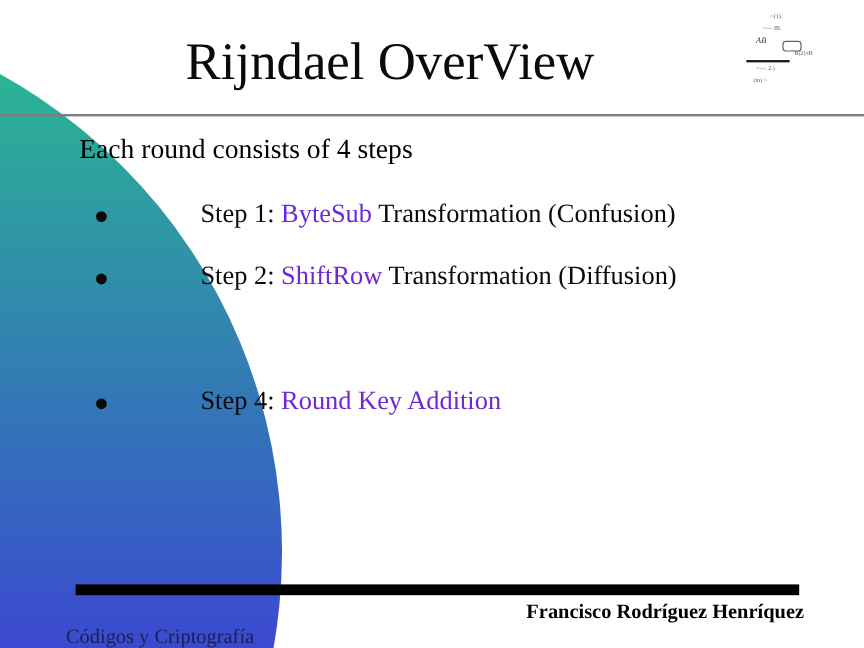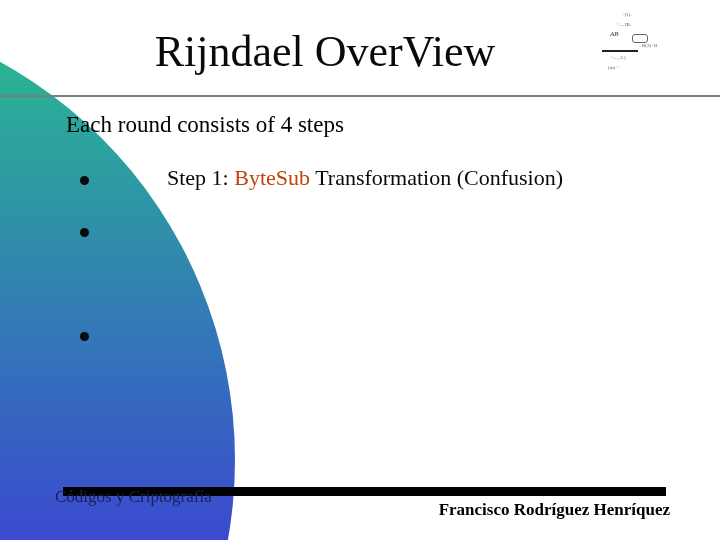"AB" .formula-thumb { left: 600px -> 620px }
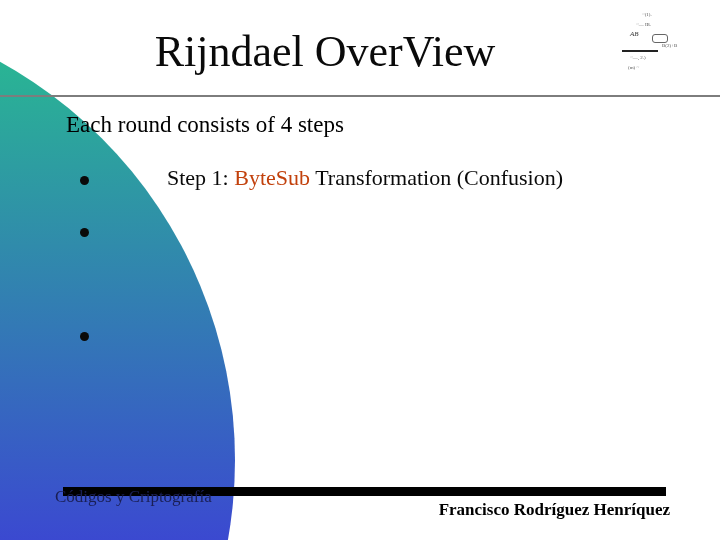"ByteSub" .kw { color: #c2410c -> #6d28d9 }
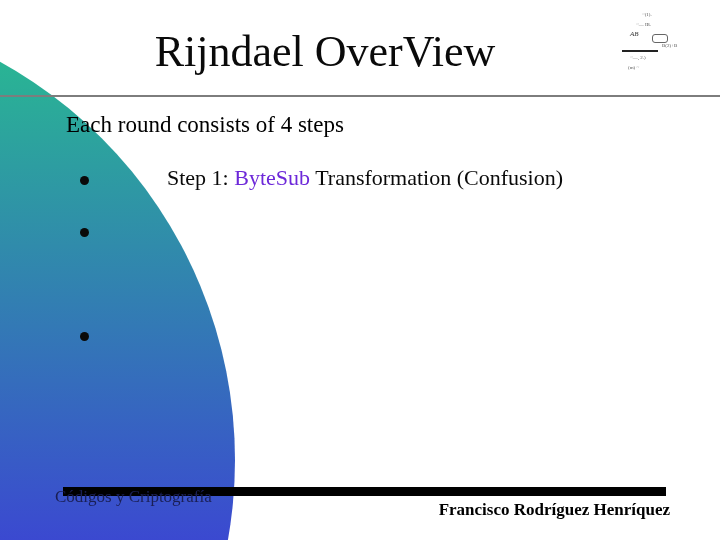"Step 2: ShiftRow Transformation" span.txt { html: none -> <span><span>Step 2: </span><span>ShiftRow</span><span> Transformation (Diffusion)</span></span> }
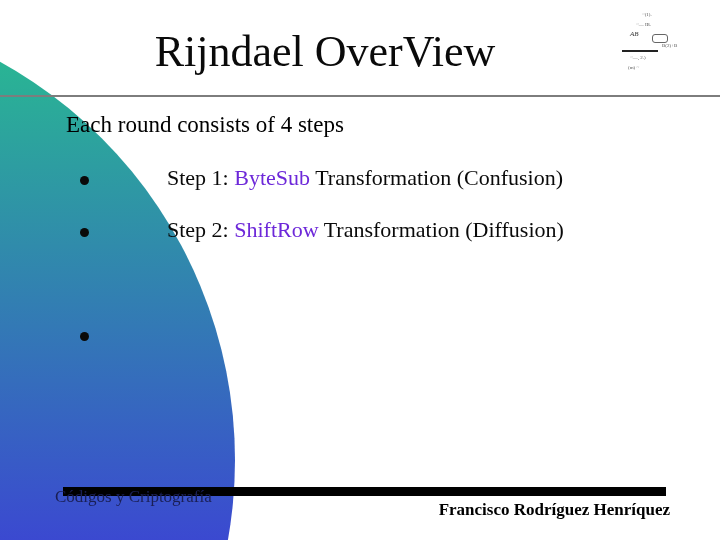"Step 4: Round Key Addition" span.txt { html: none -> <span><span>Step 4: </span><span>Round Key Addition</span><span></span></span> }
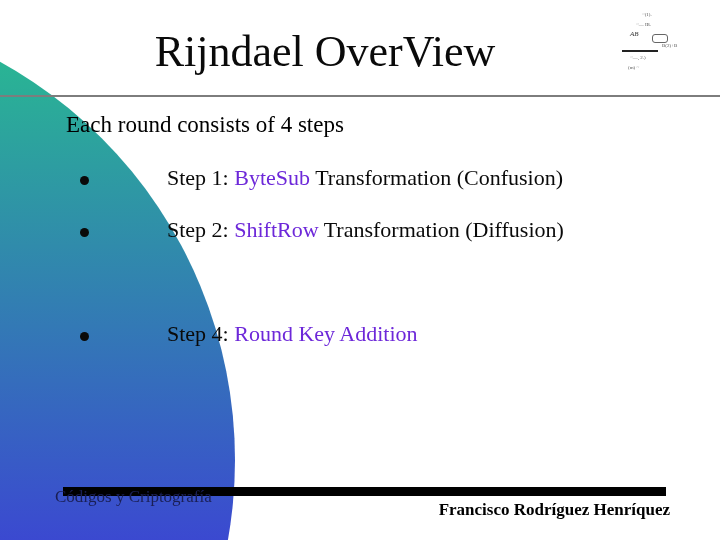"Códigos y Criptografía" .footer-left { top: 487px -> 521px }
